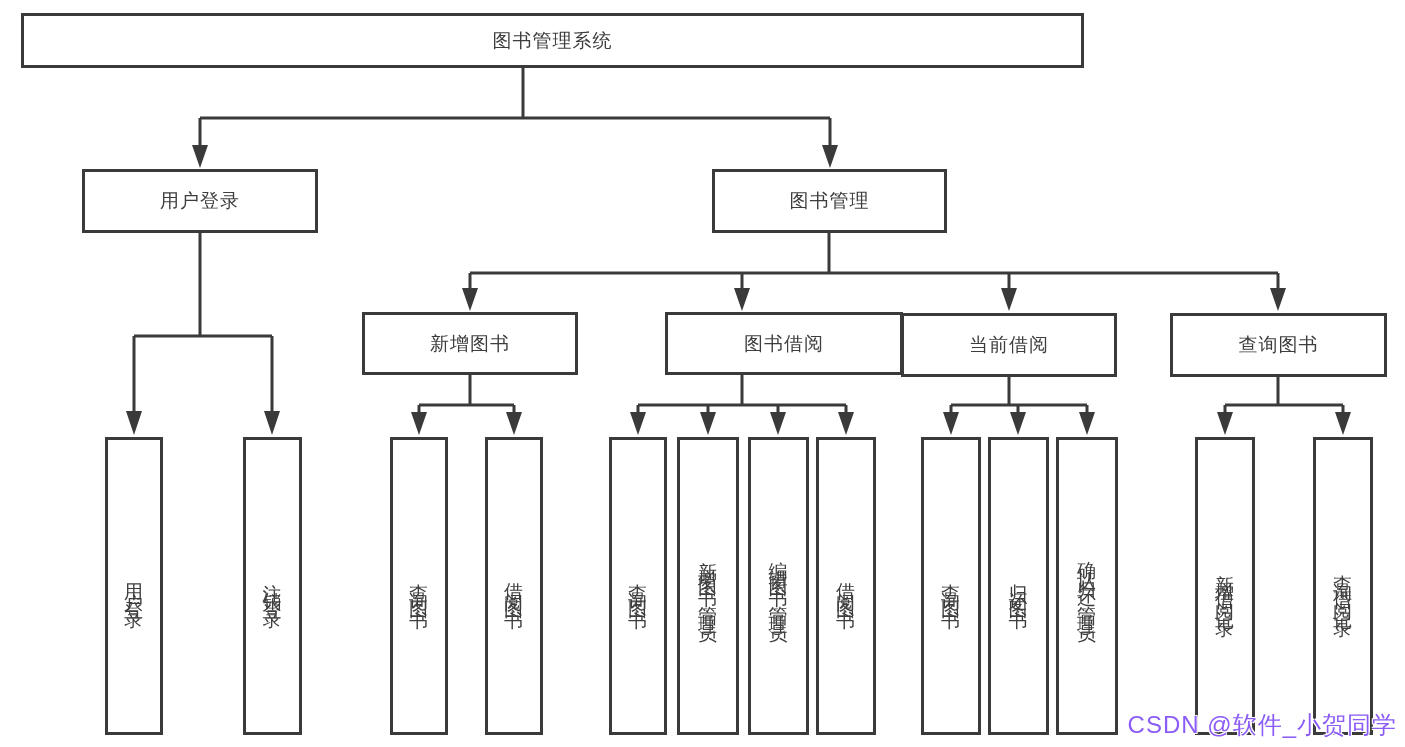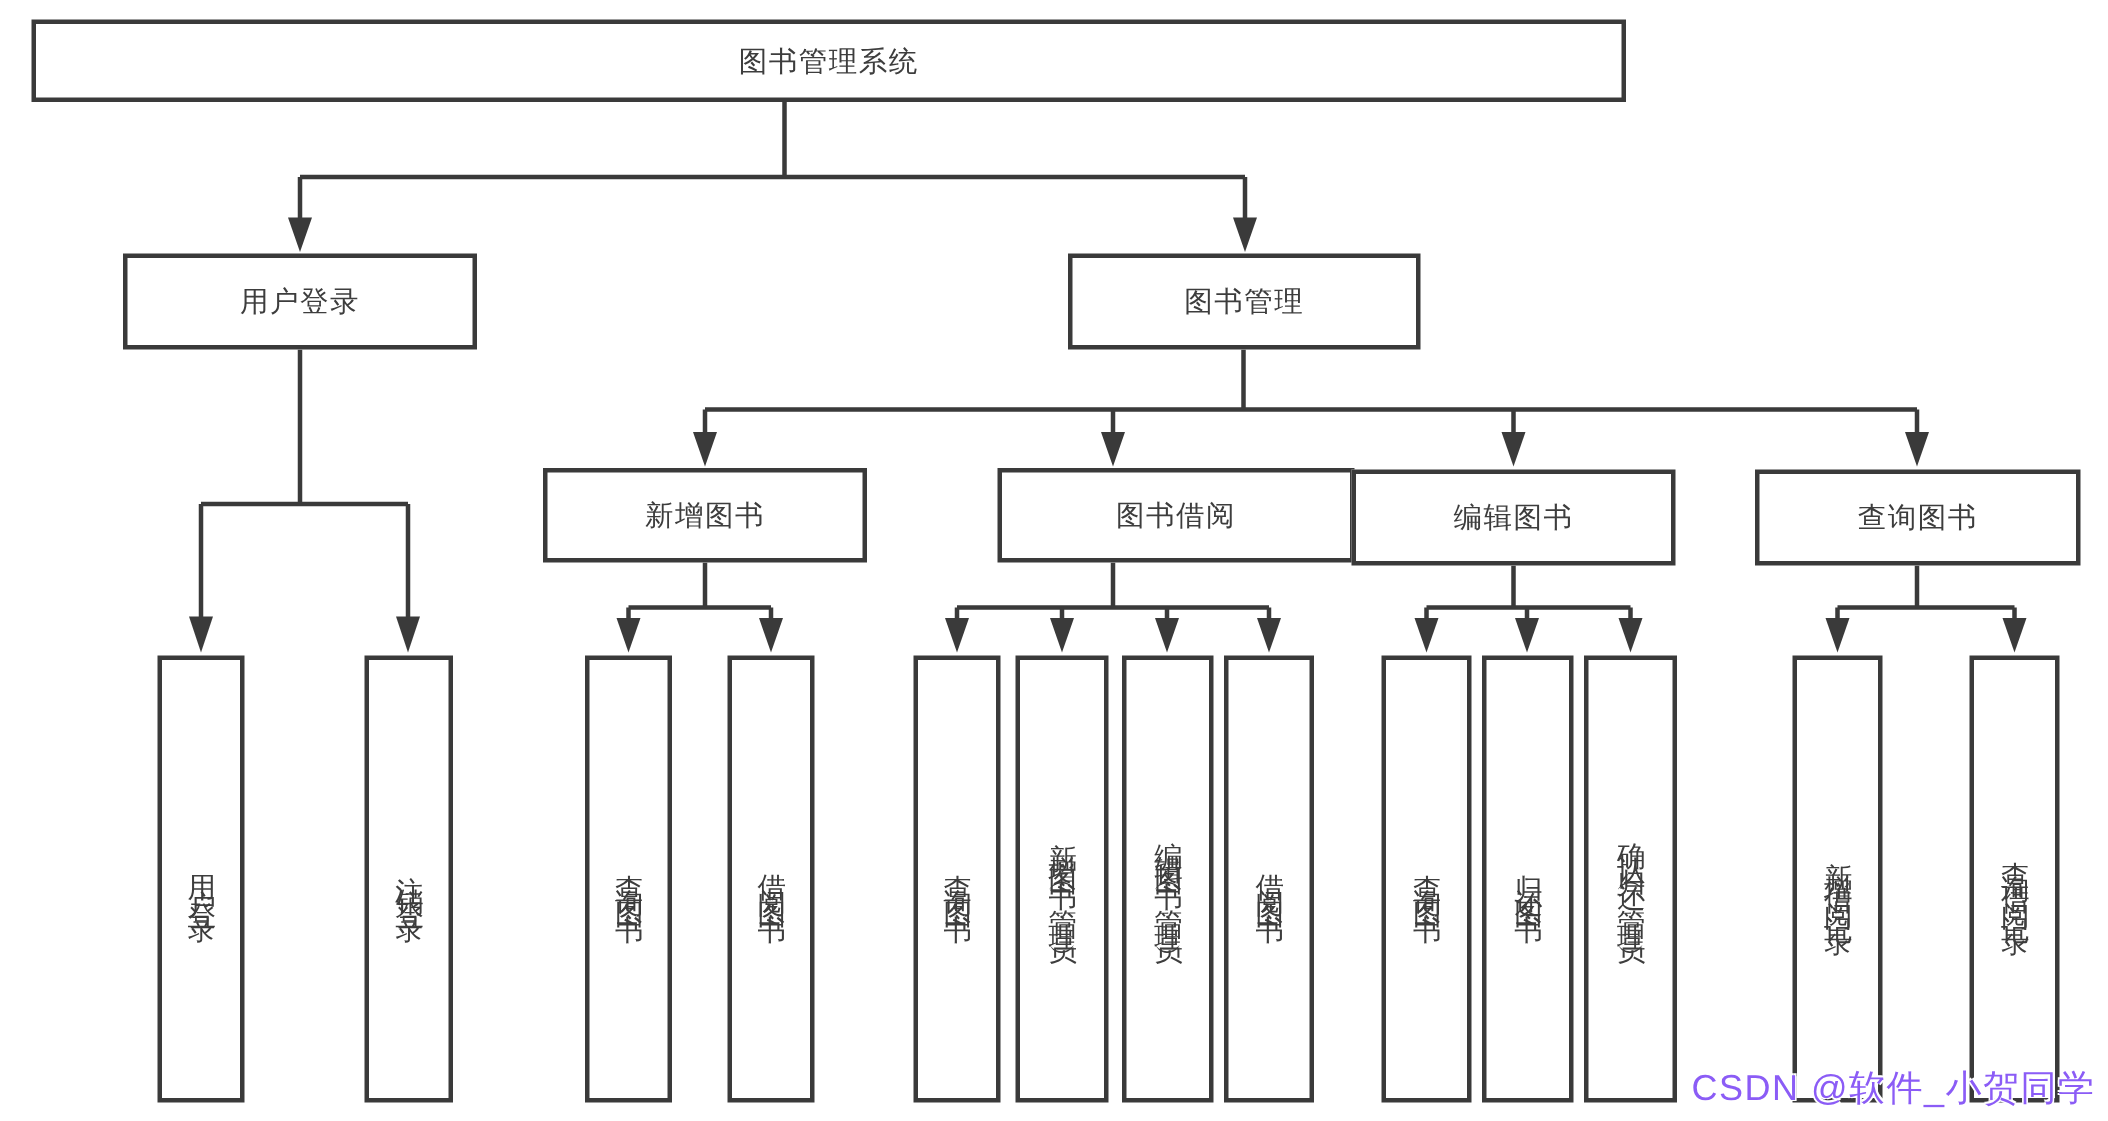"编辑图书" span { text: 编辑图书 -> 当前借阅 }
